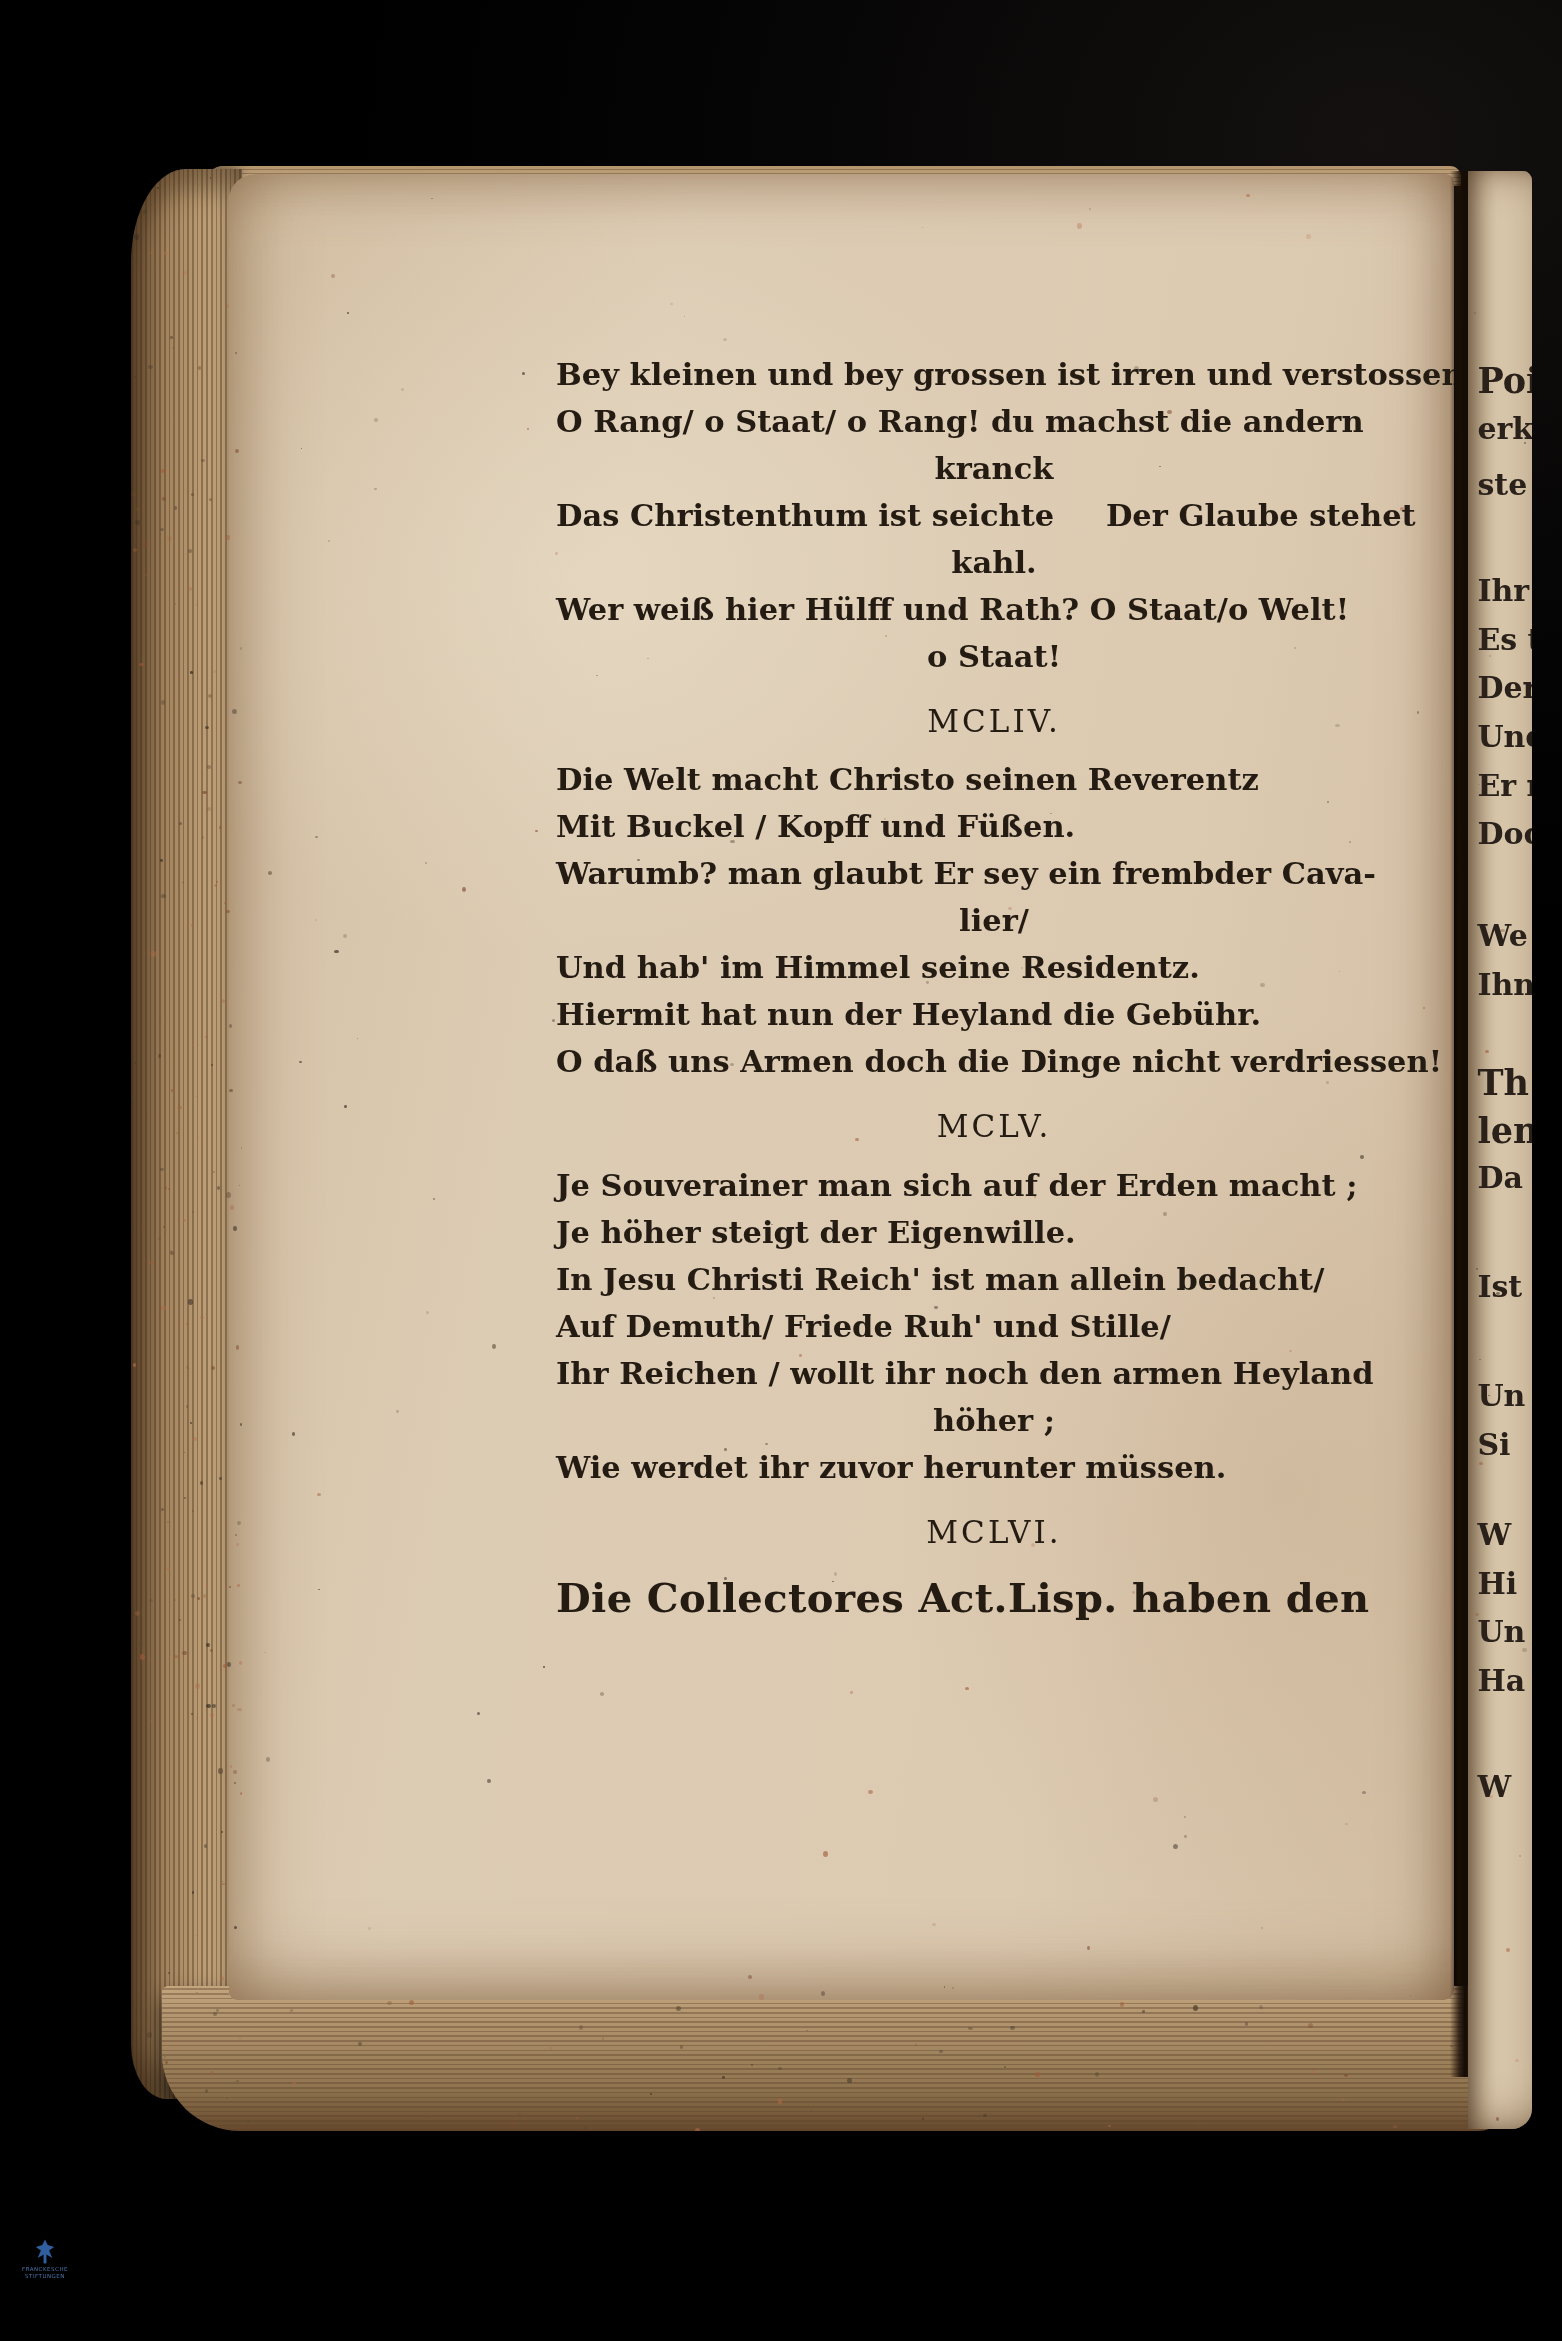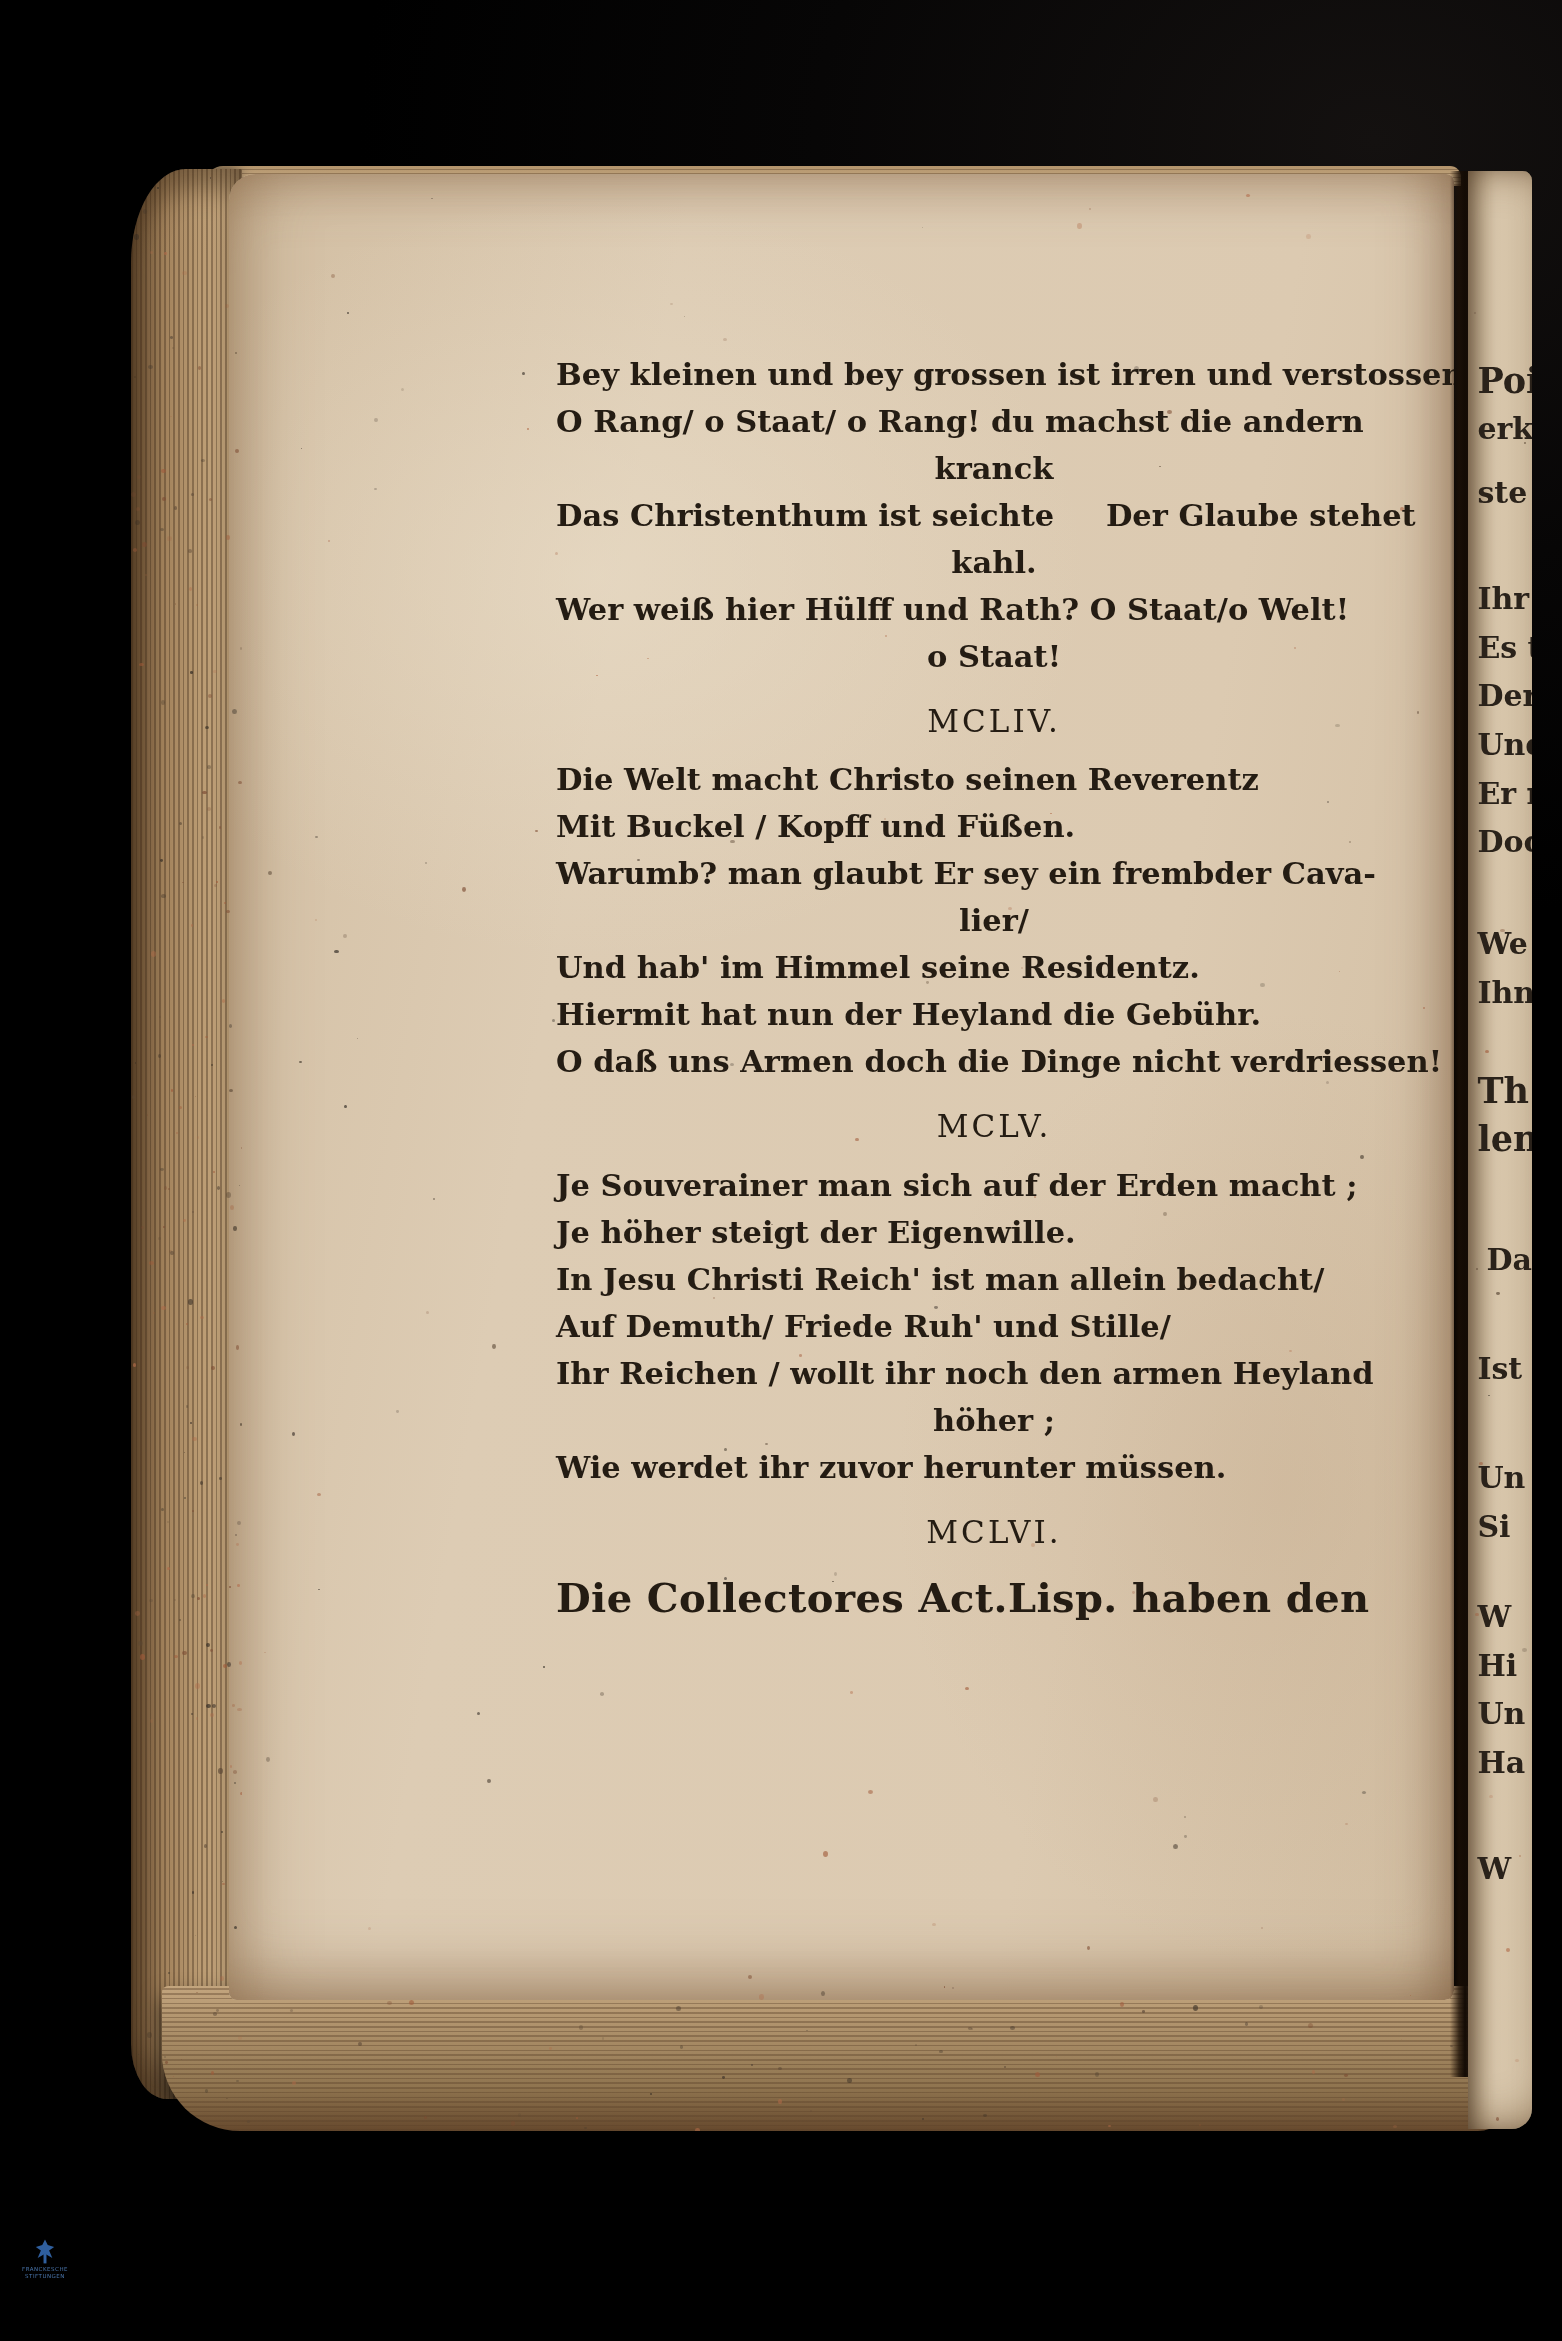"ste" div.frag { margin-top: 17px -> 9px }
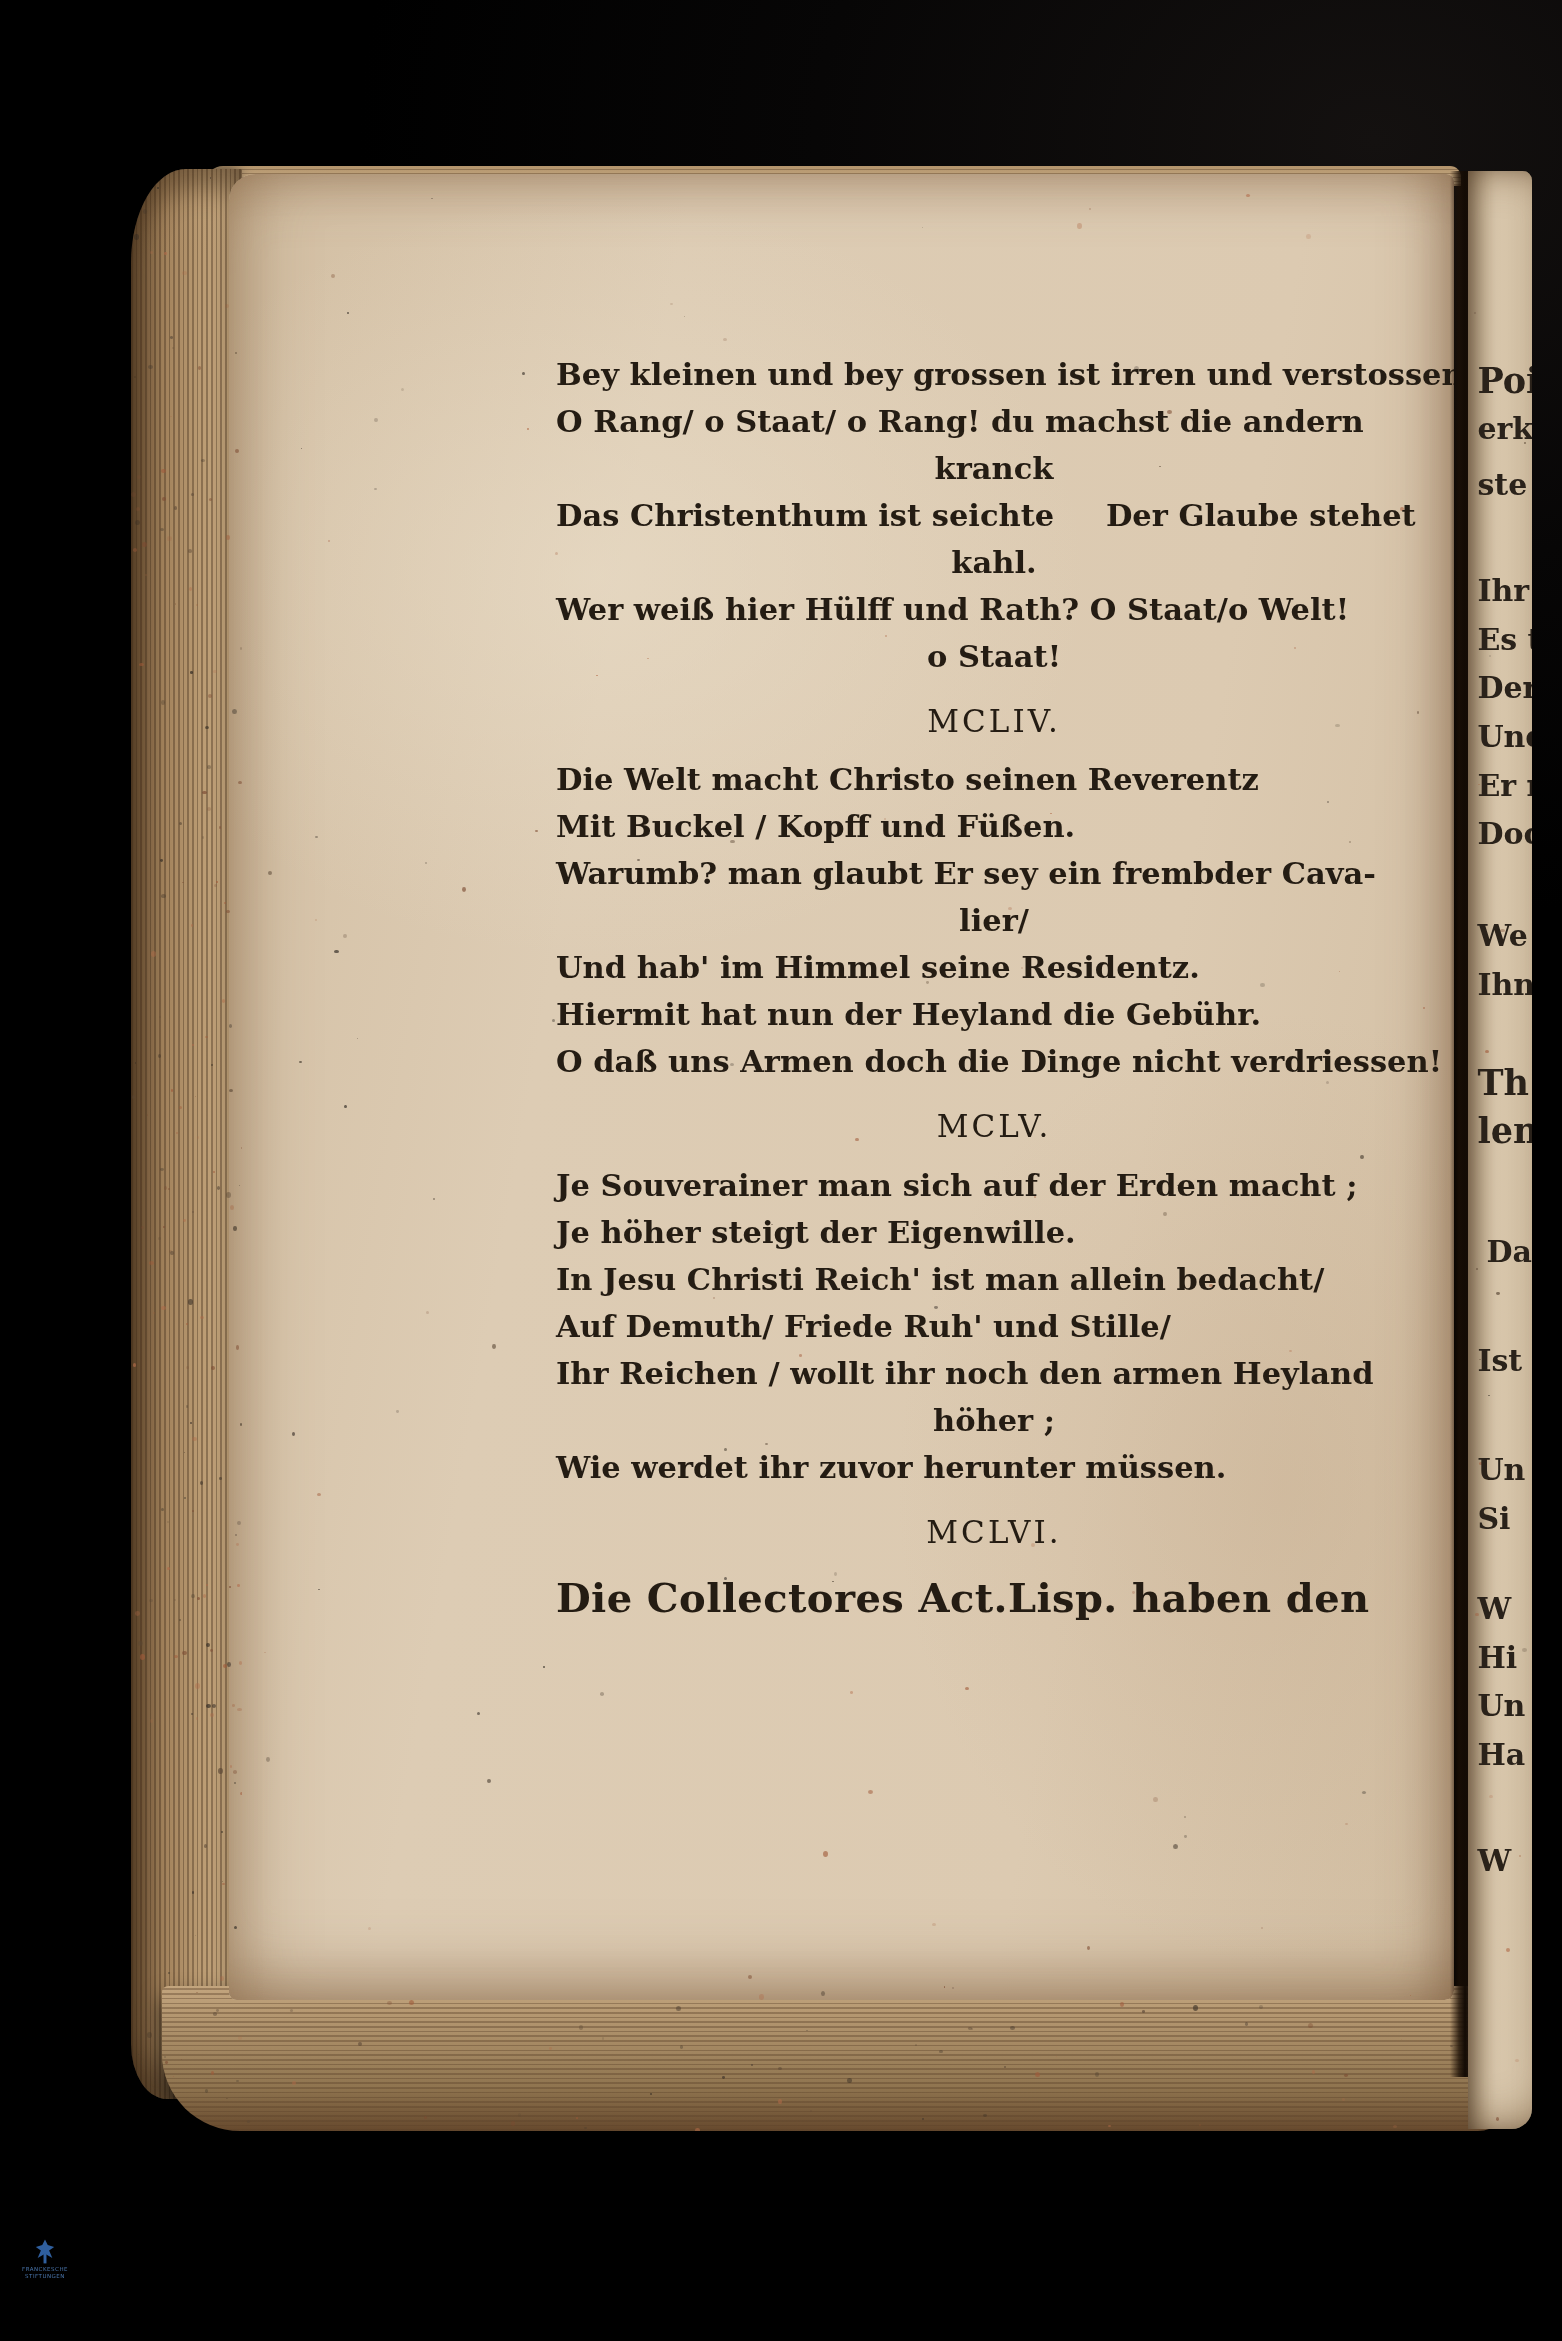"Da" div.frag { margin-top: 74px -> none; text-align: right -> none }
